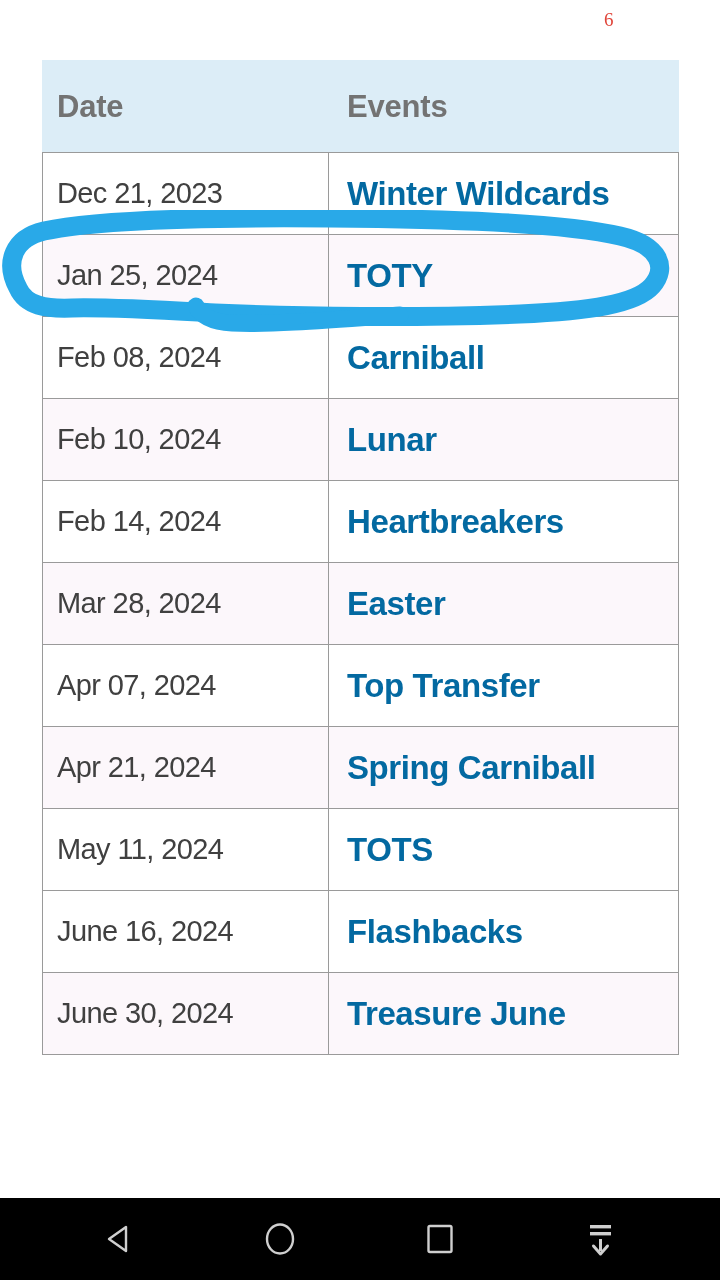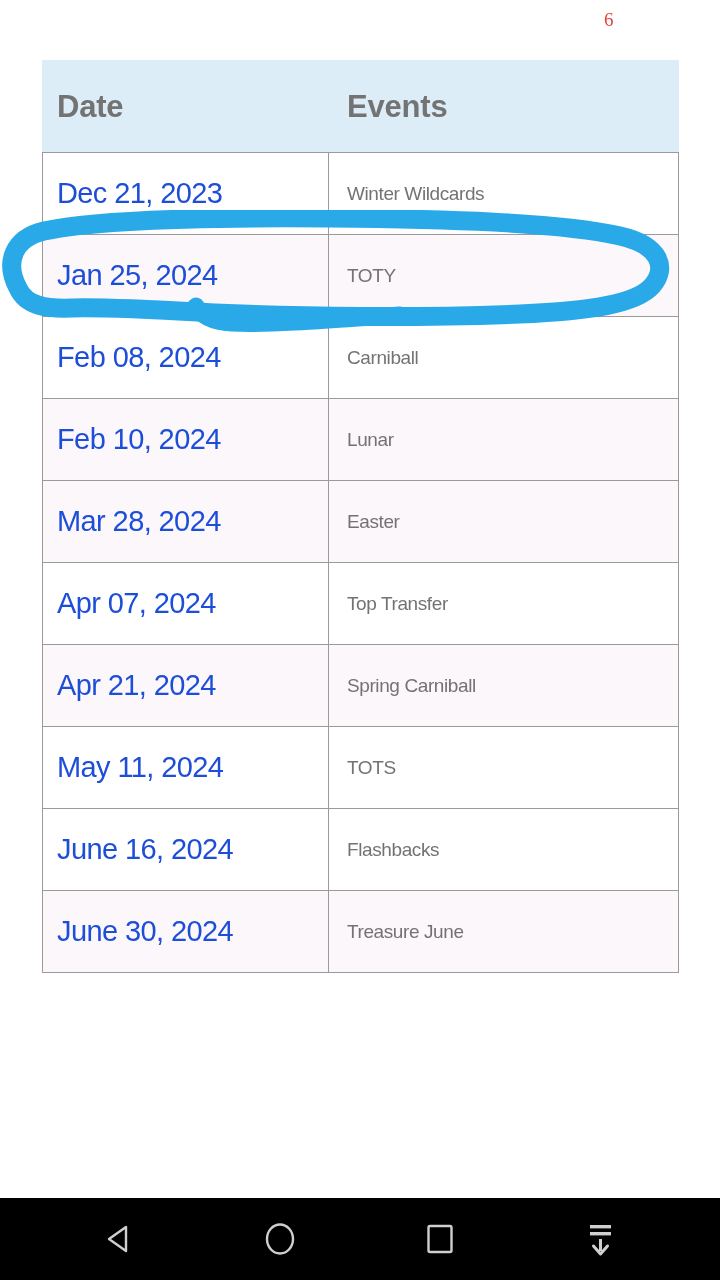"Dec 21, 2023" .cell-date { color: #1d4ed8 -> #404040 }
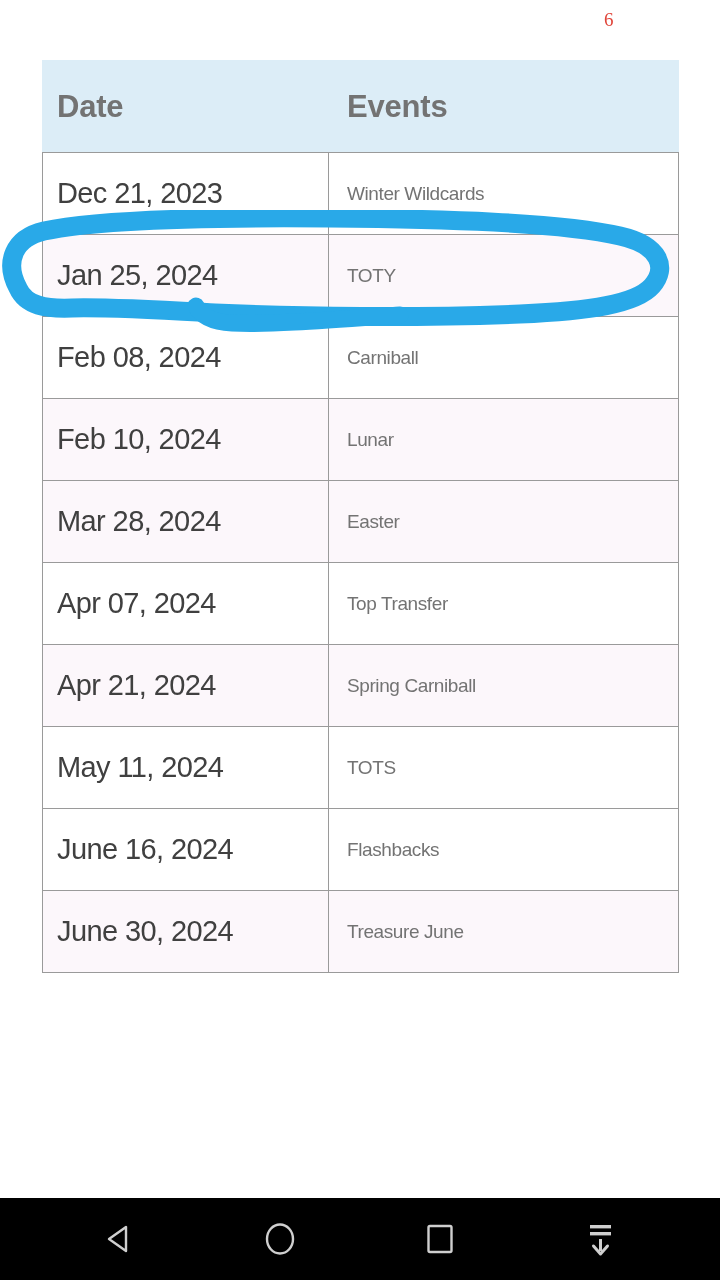"Winter Wildcards" .cell-event { color: #737373 -> #0369a1; font-size: 19px -> 33px; font-weight: 400 -> 700 }
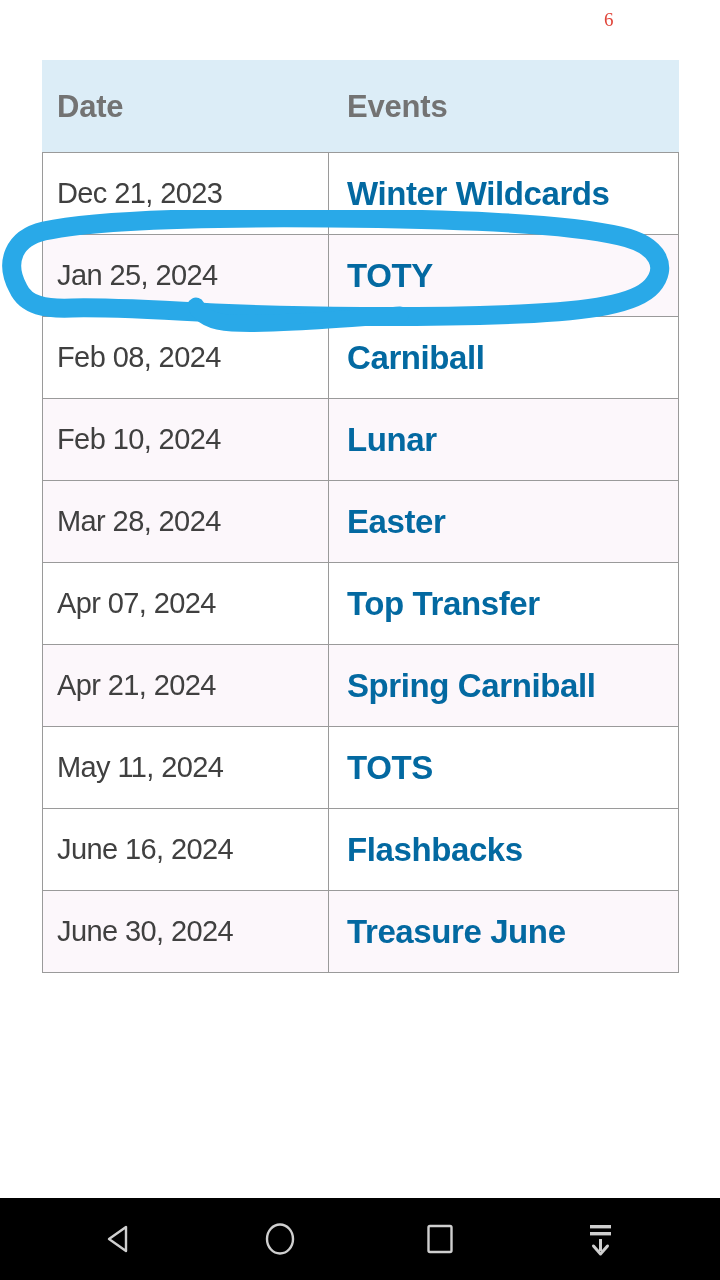"Feb 14, 2024" tr.row-odd { html: none -> <tr> <td>Feb 14, 2024</td> <td>Heartbreakers</td> </tr> }
